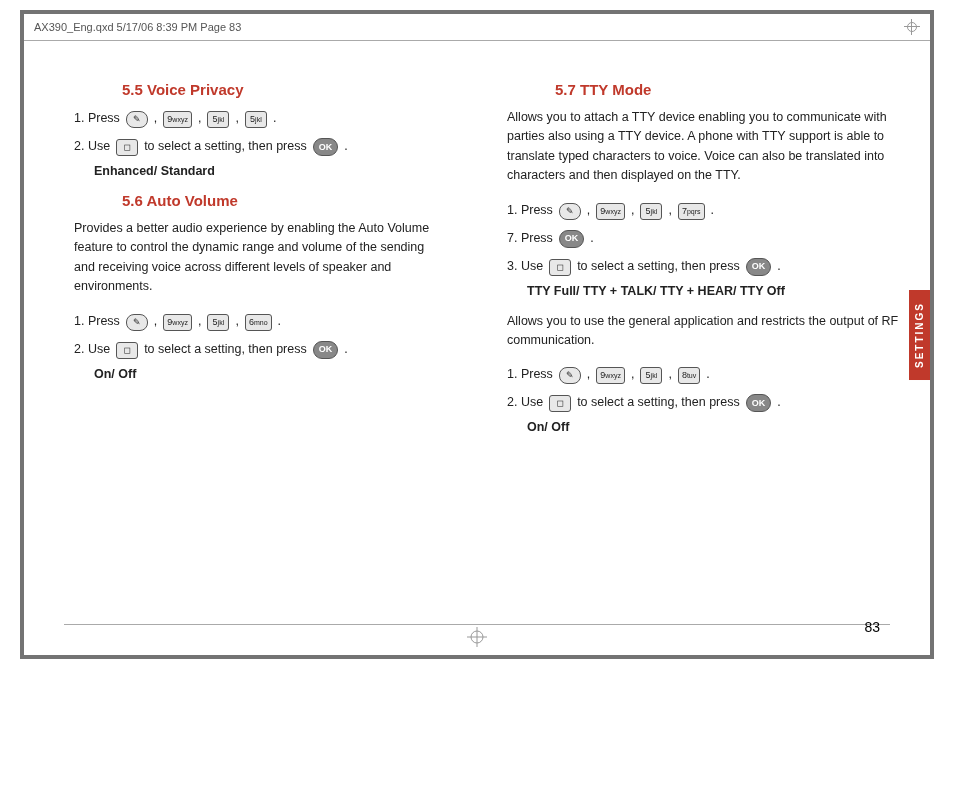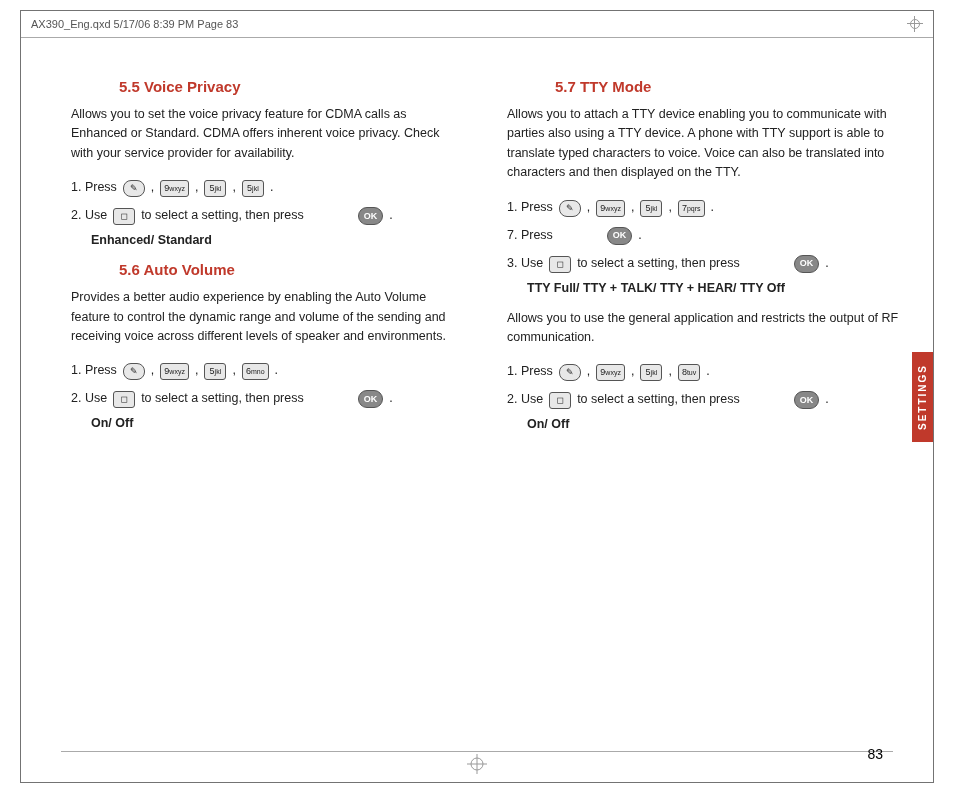"AX390_Eng.qxd 5/17/06 8:39 PM Page" .page-border { border: 1px solid #737373 -> 4px solid #737373; height: 773px -> 649px }
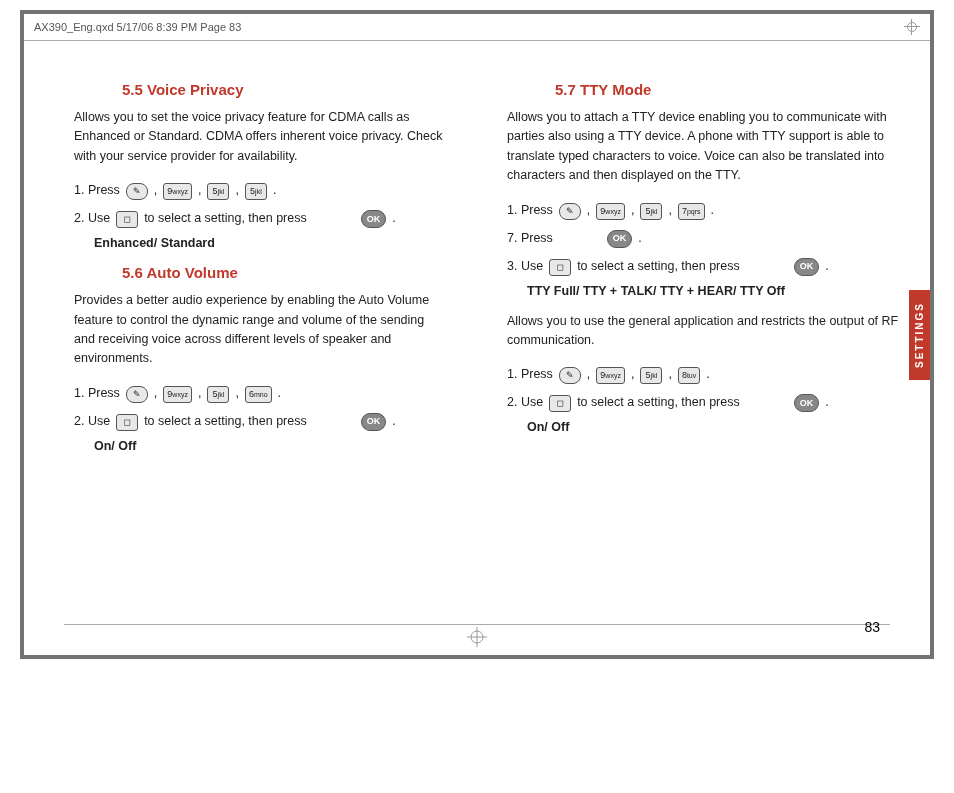"Allows you to set the" div.section-body { html: <div>Allows you to set the voice privacy feature for CDMA calls as Enhanced or Standard. CDMA offers inherent voice privacy. Check with your service provider for availability.</div> -> none }
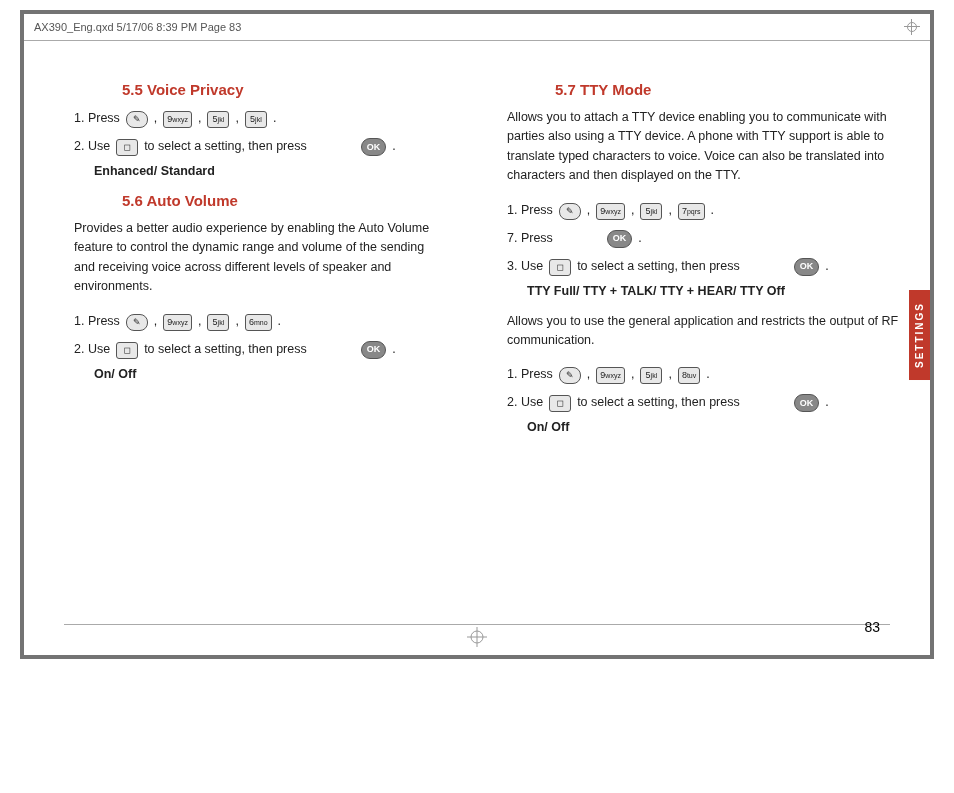"OK" .key-btn.ok-btn { margin-left: 48px -> none }
